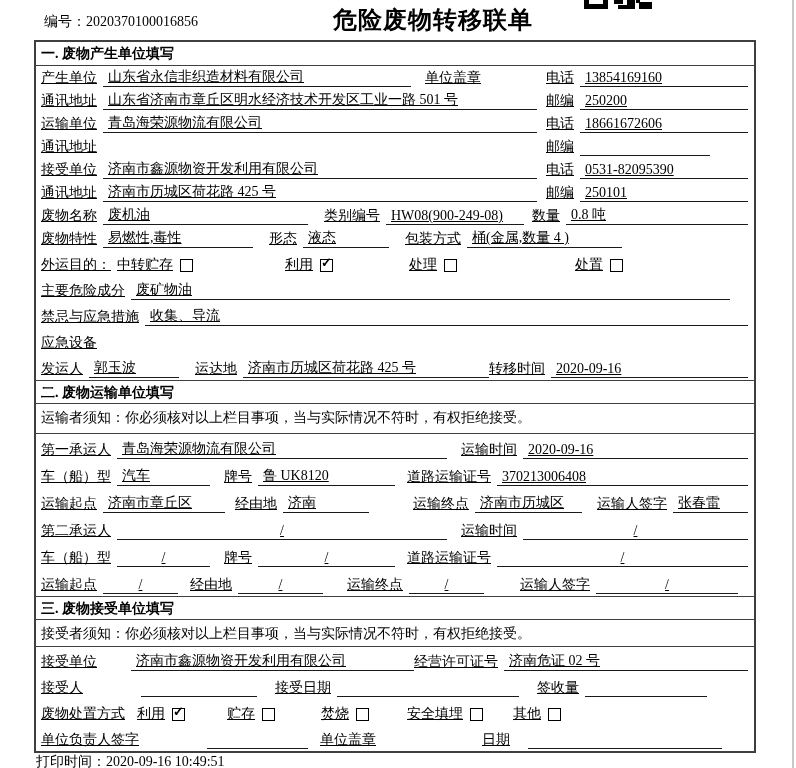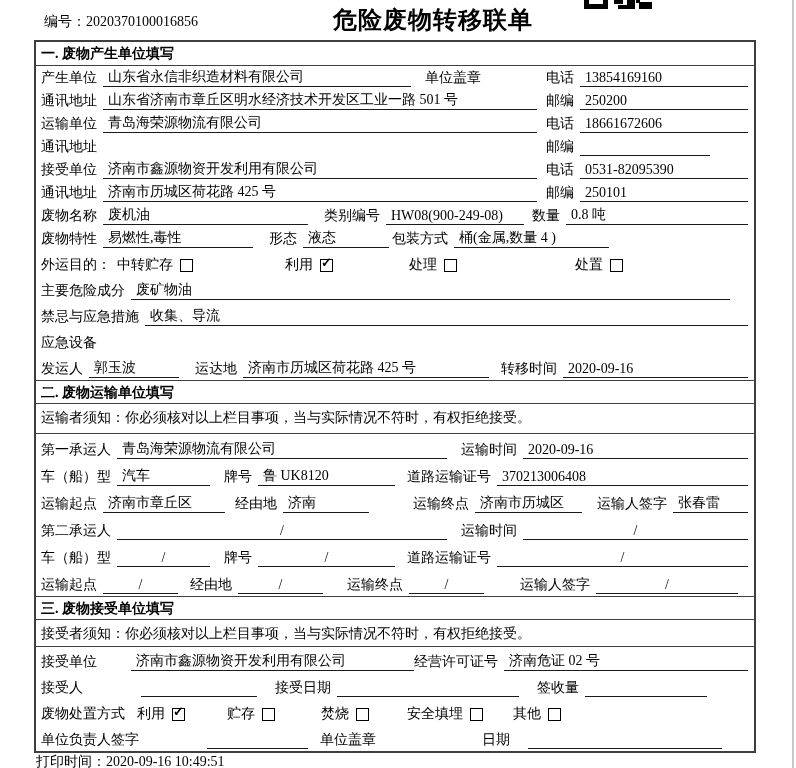"产生单位" .row { text-decoration: none -> underline }
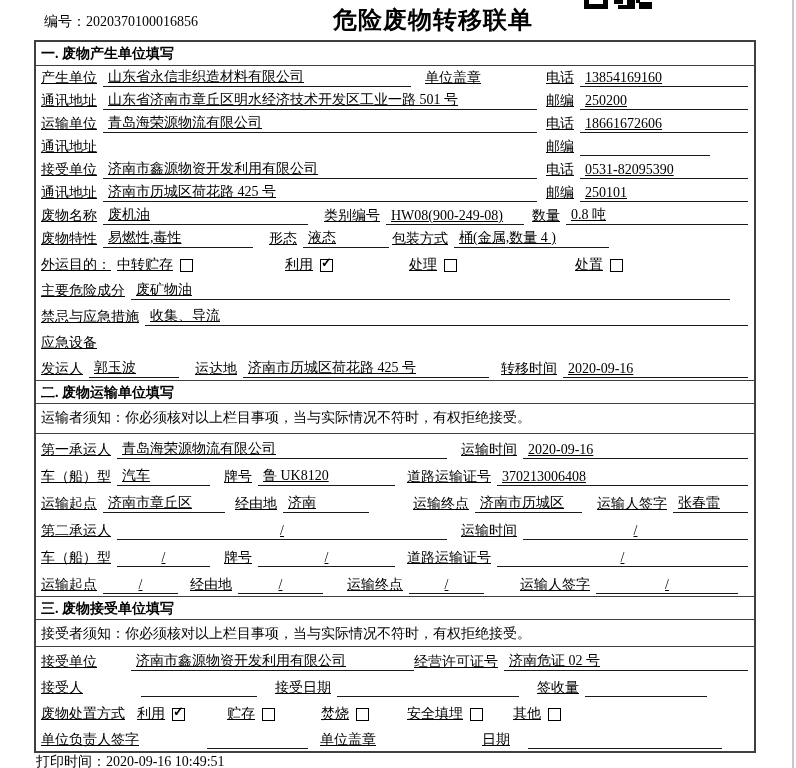"包装方式" span.lbl { margin-left: 3px -> 16px }
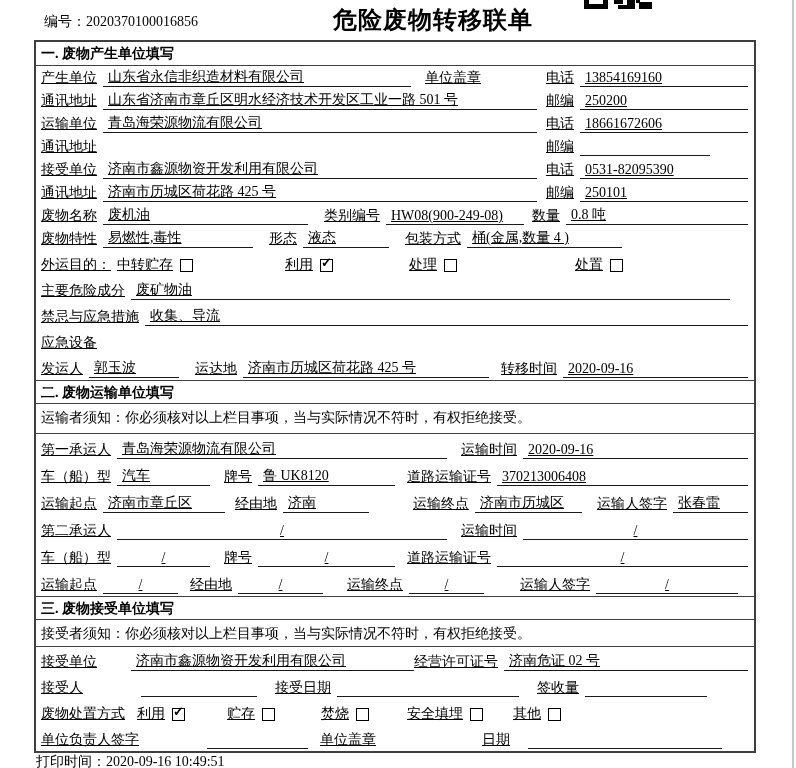"转移时间" span.lbl { margin-left: 12px -> 0 }
